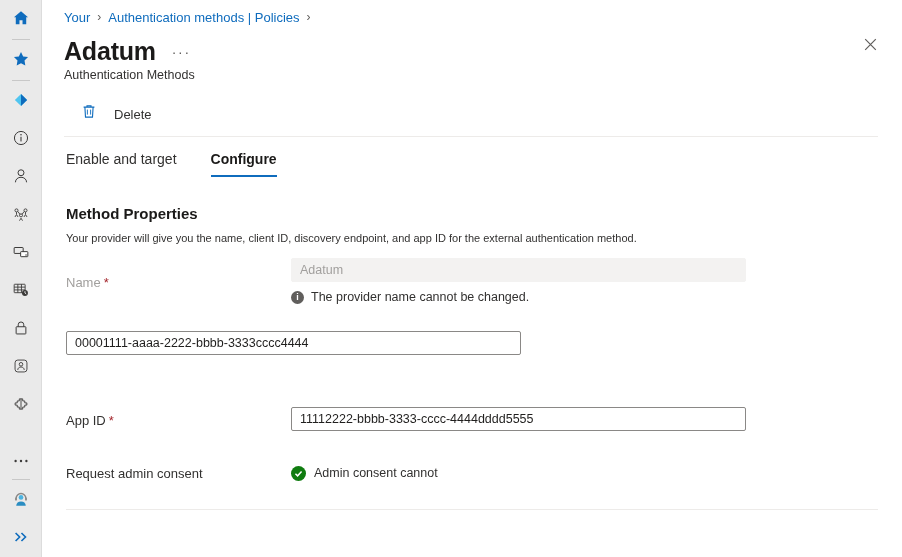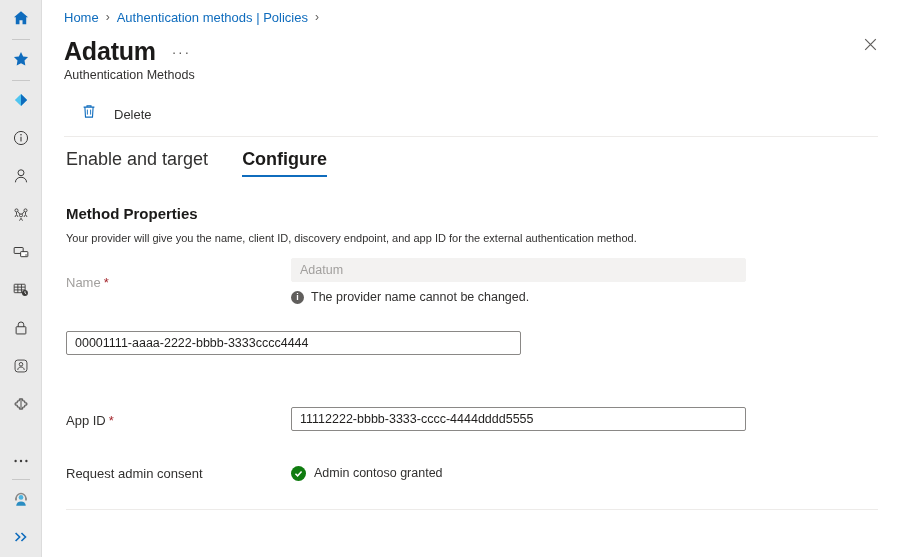"Home" span.crumb-link { text: Home -> Your }
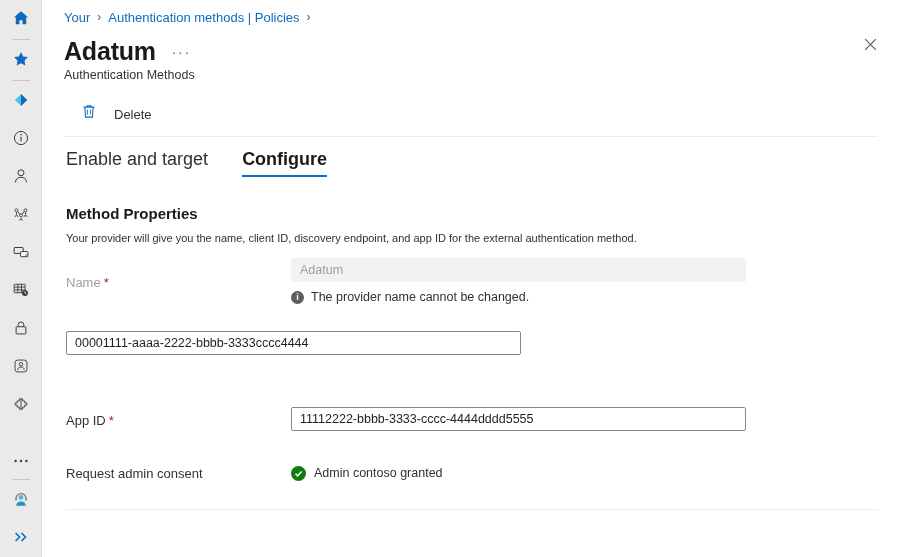"Enable and target" .tab { font-size: 18px -> 14px }
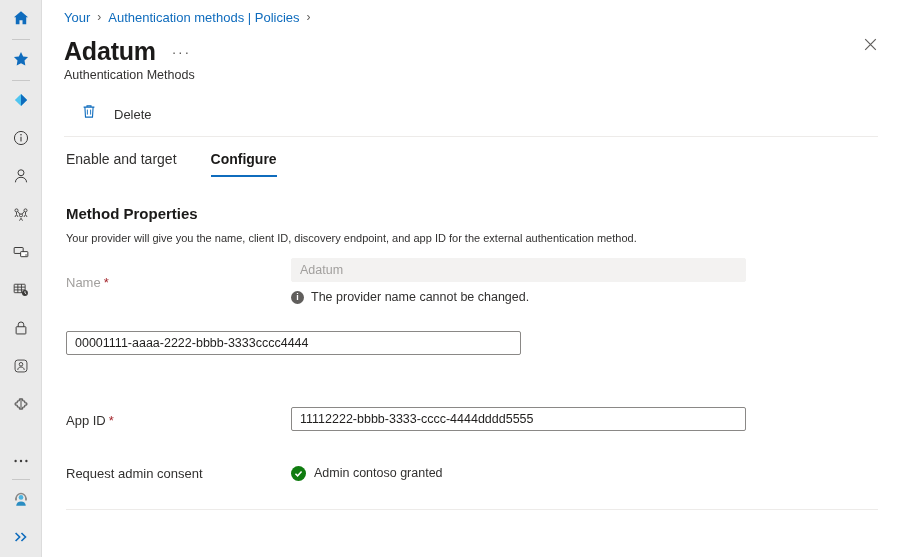"Admin contoso granted" span { text: contoso granted -> consent cannot }
